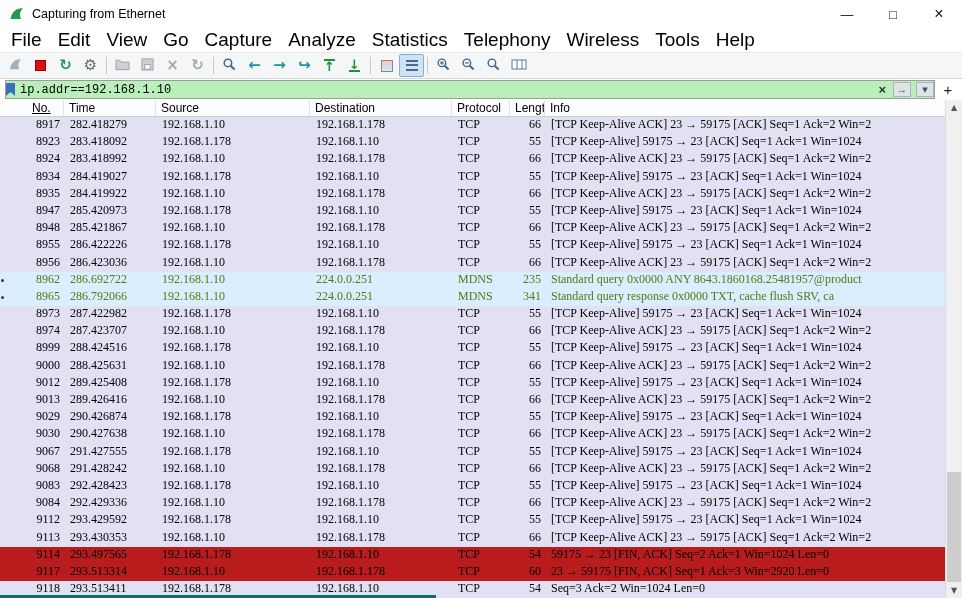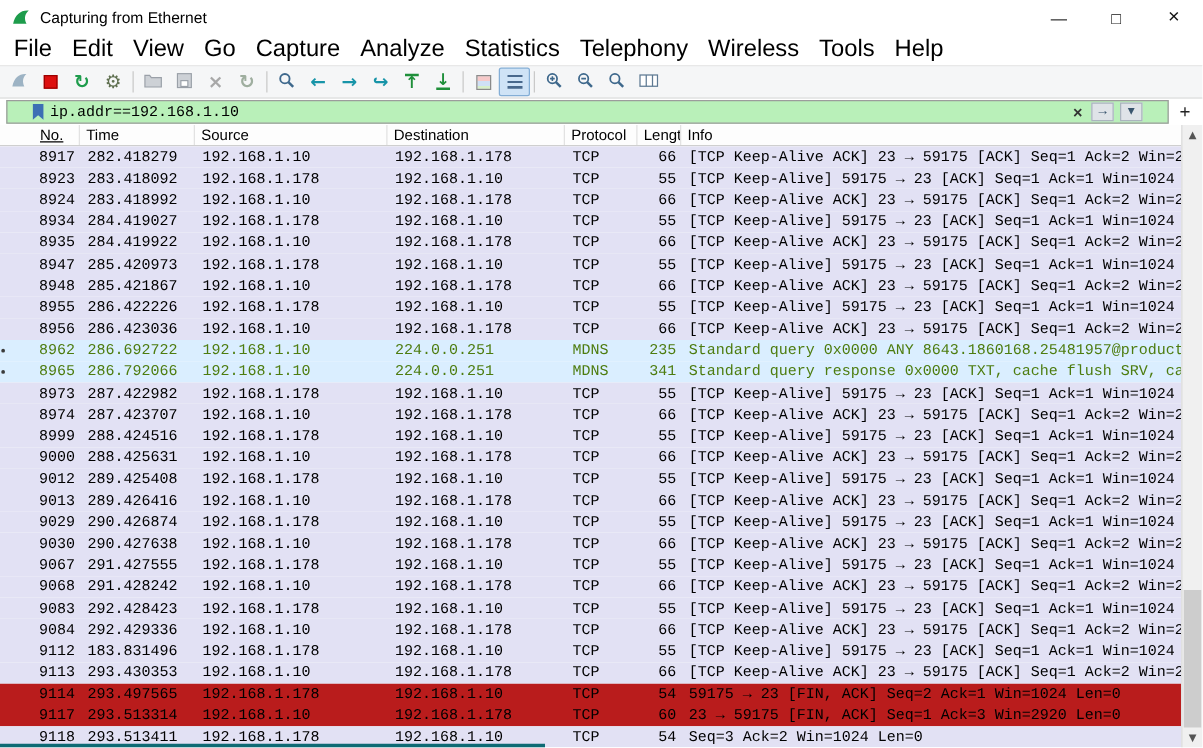"ip.addr==192.168.1.10" .filter-field { padding: 0 20px -> 0 0 }
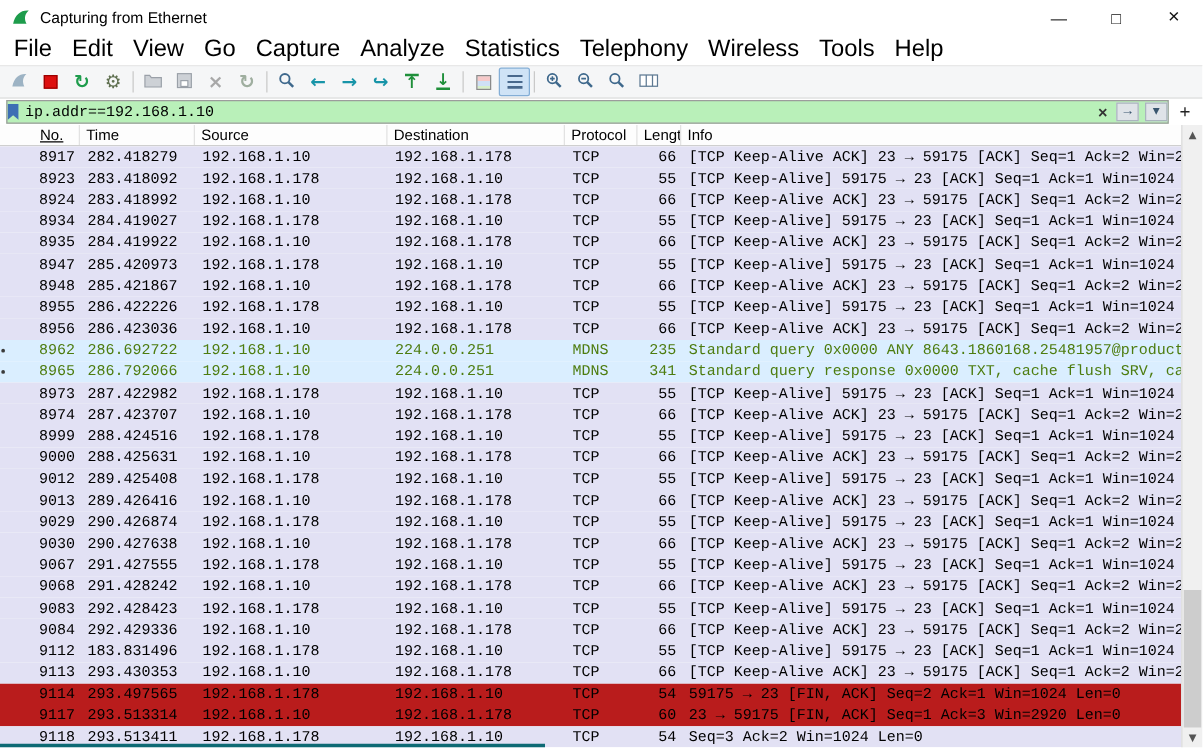"8917" .prow { align-items: center -> none; font-family: none -> Liberation Serif, serif }
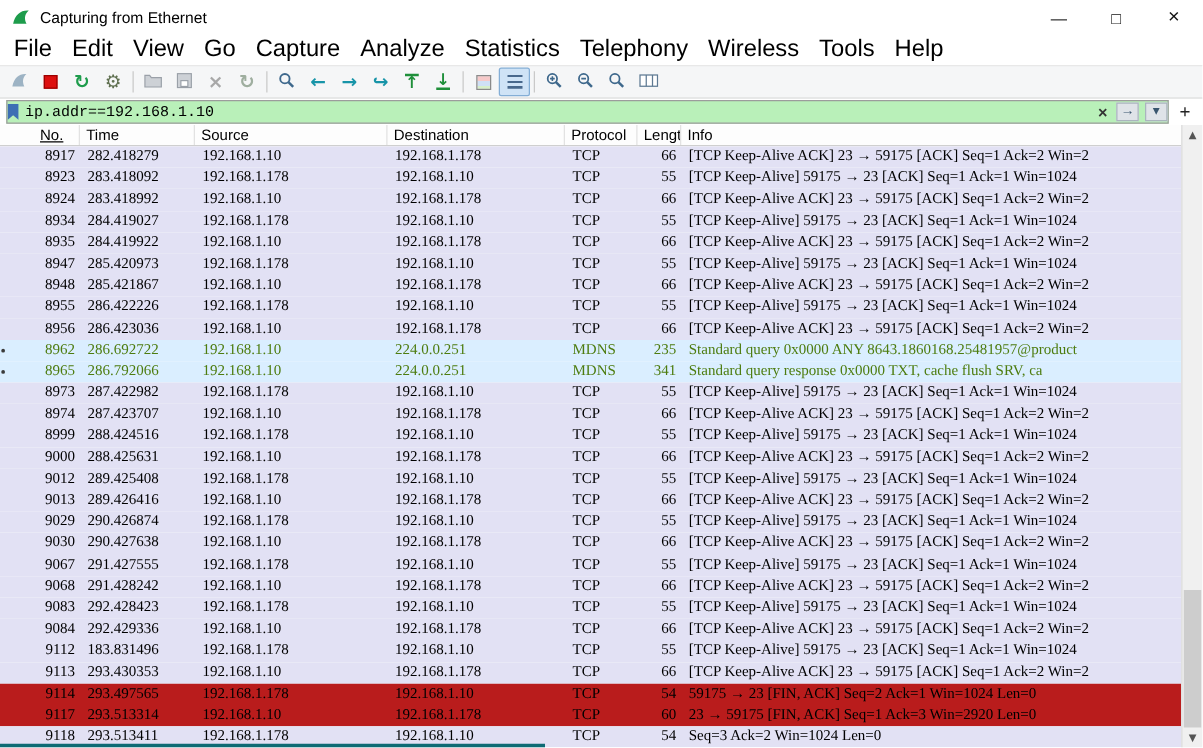"183.831496" span.ctime { text: 183.831496 -> 293.429592 }
